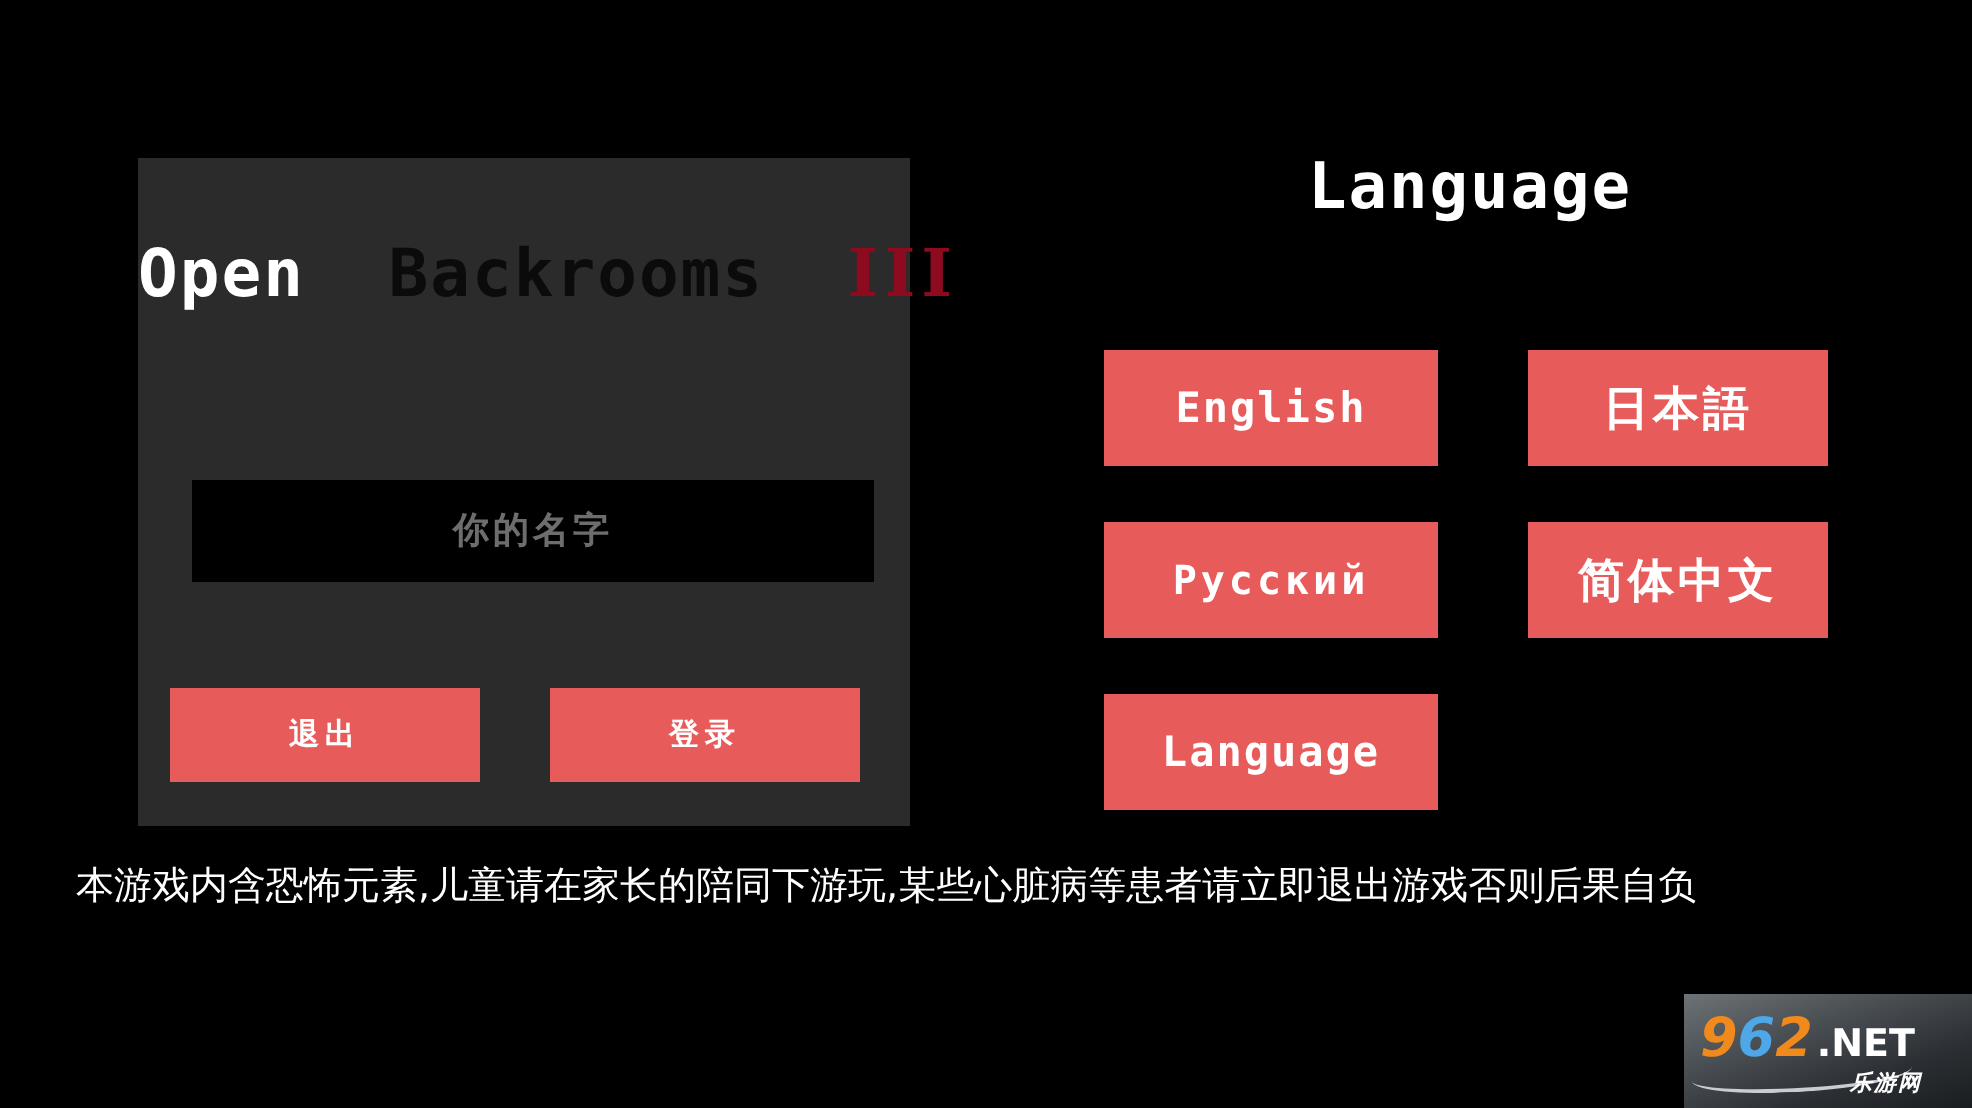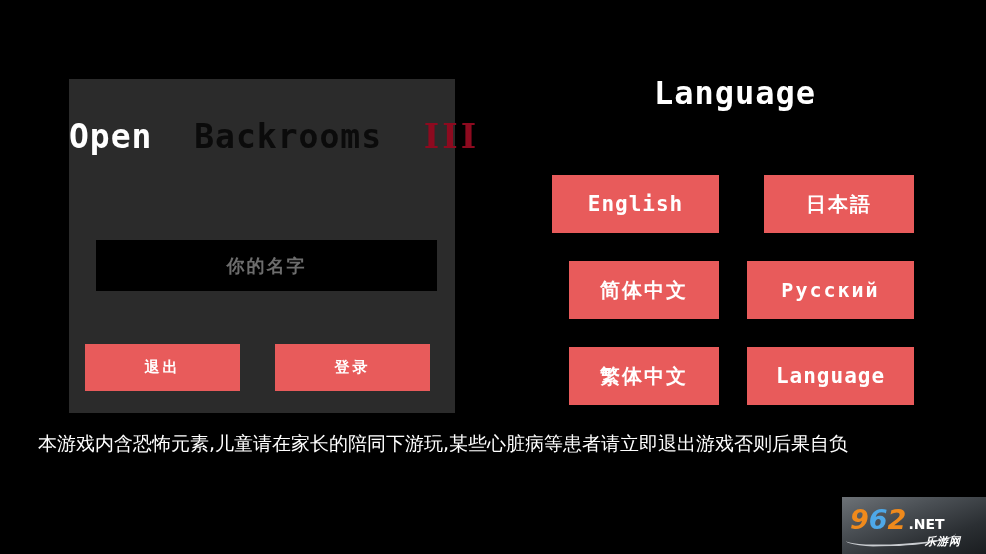"日本語" .lang-btn.cjk { font-size: 20px -> 23px }
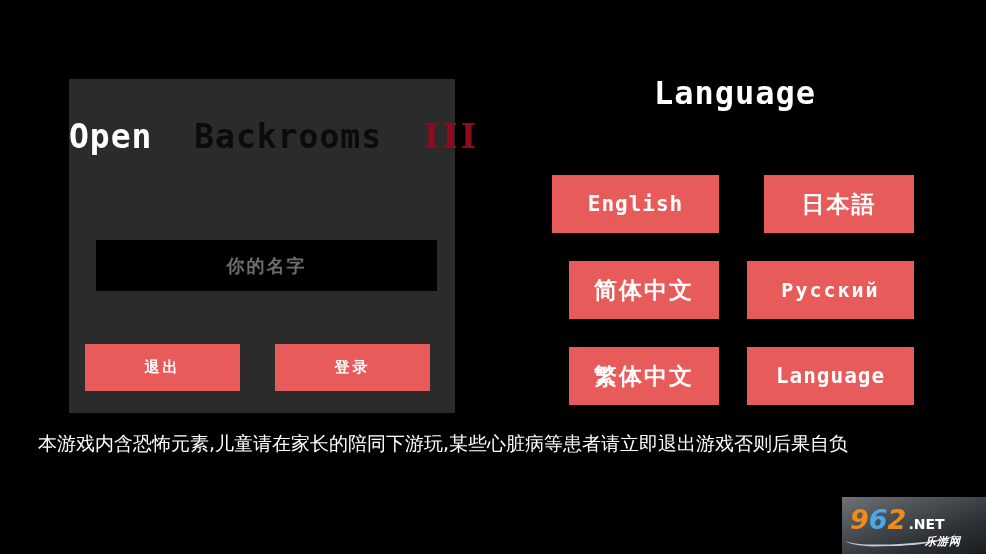"简体中文" button.lang-btn { order: before "Русский" -> after "Русский" }
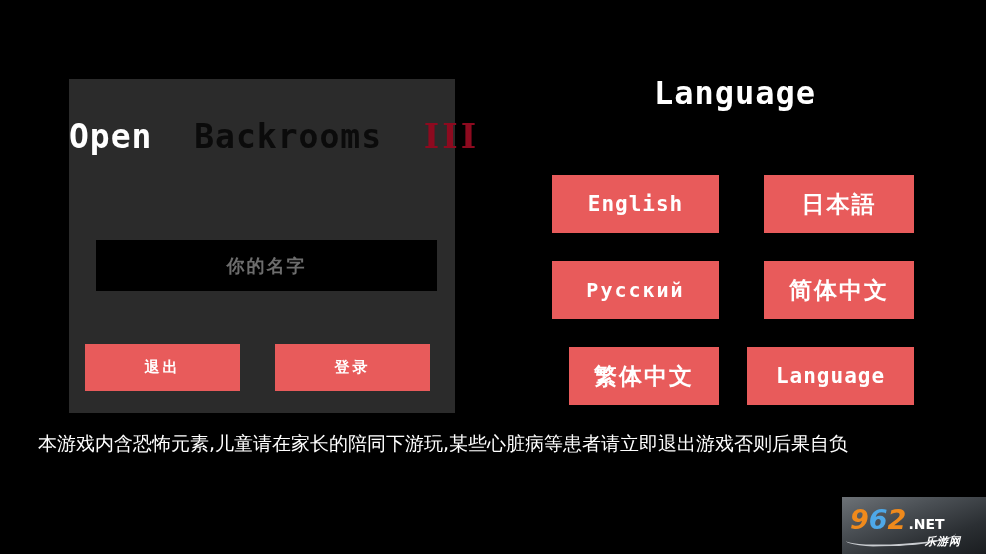"繁体中文" button.lang-btn { html: <button>繁体中文</button> -> none }
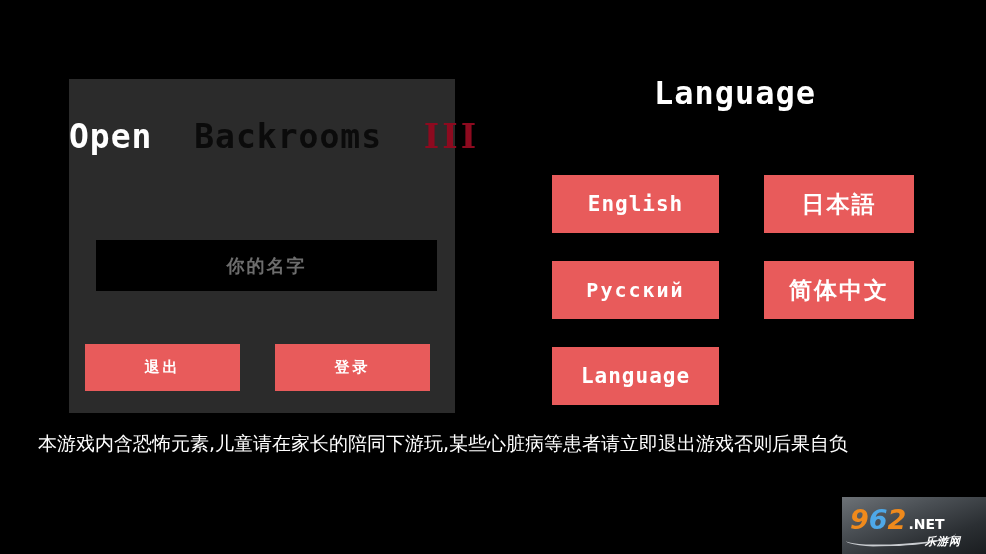".NET" #wm-net { font-size: 14px -> 19px }
